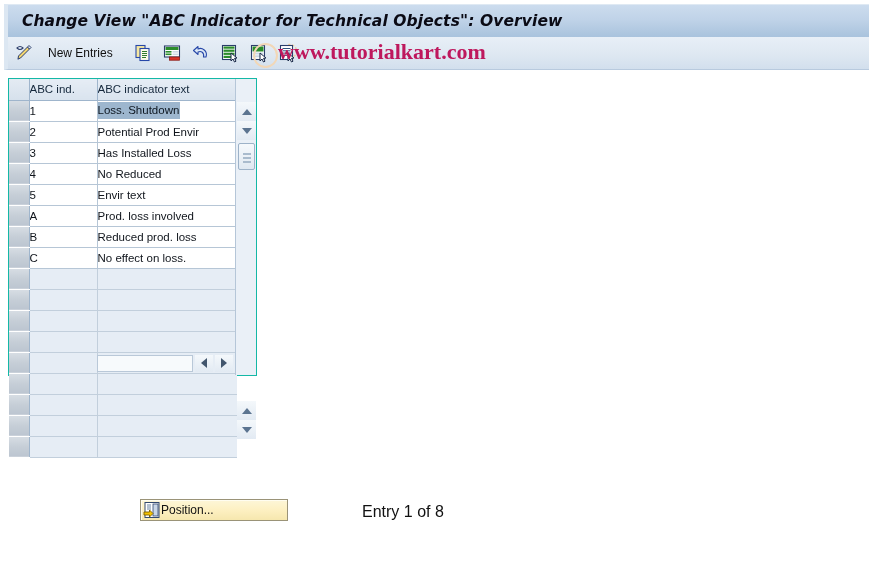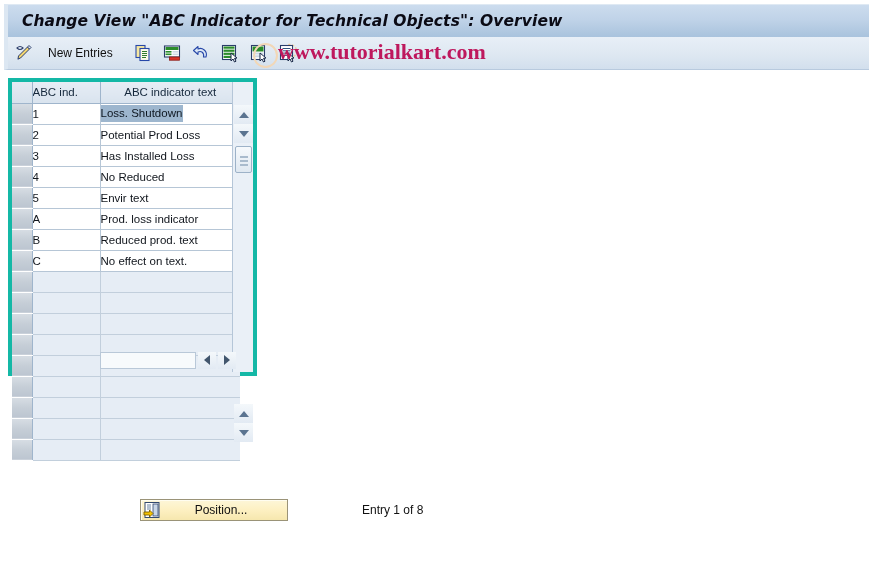"ABC ind." .table-frame { border: 4px solid #14b8a6 -> 1px solid #14b8a6 }
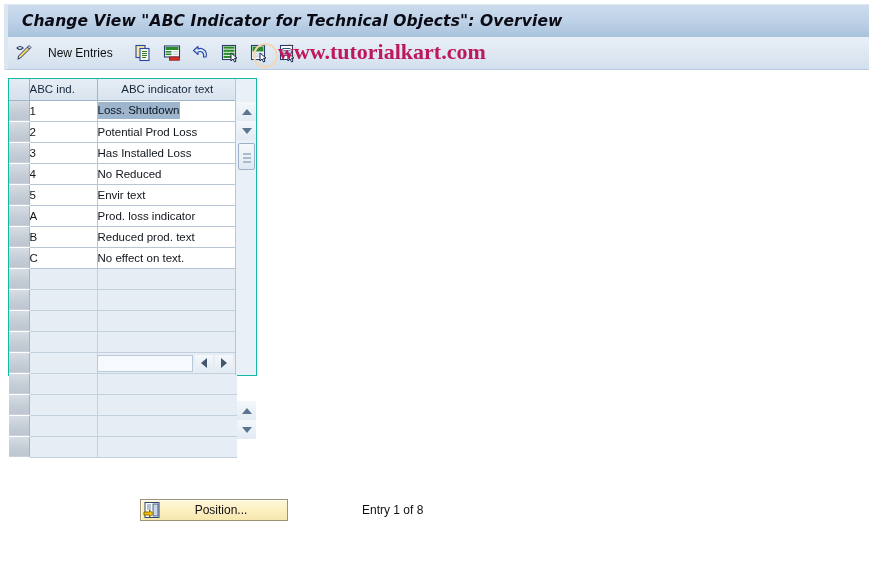"ABC indicator text" th.c2 { text-align: center -> none }
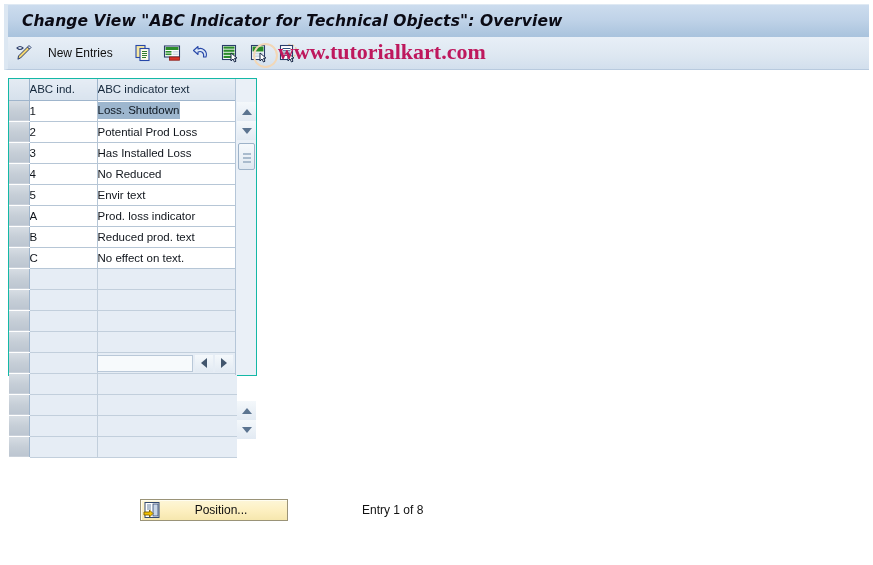"Potential Prod Loss" td.cell { text: Loss -> Envir }
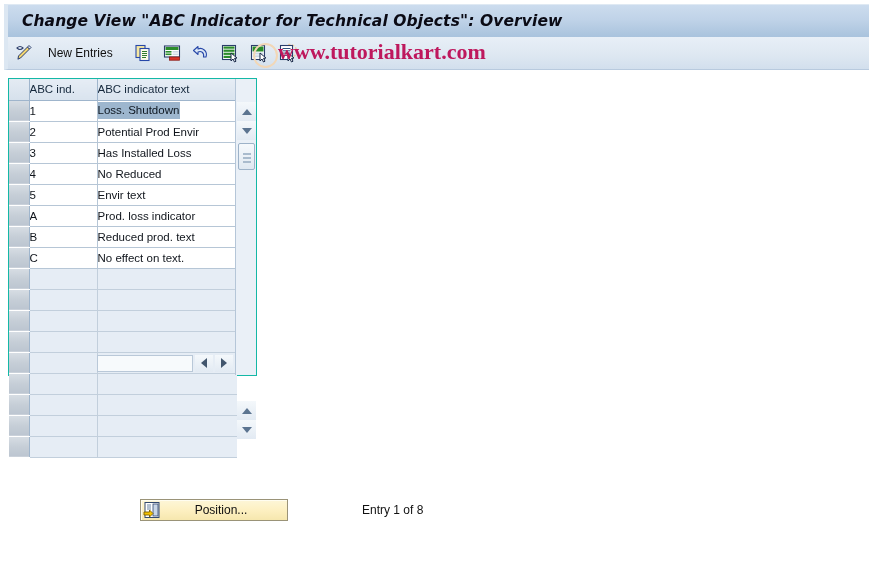"Prod. loss indicator" td.cell { text: indicator -> involved }
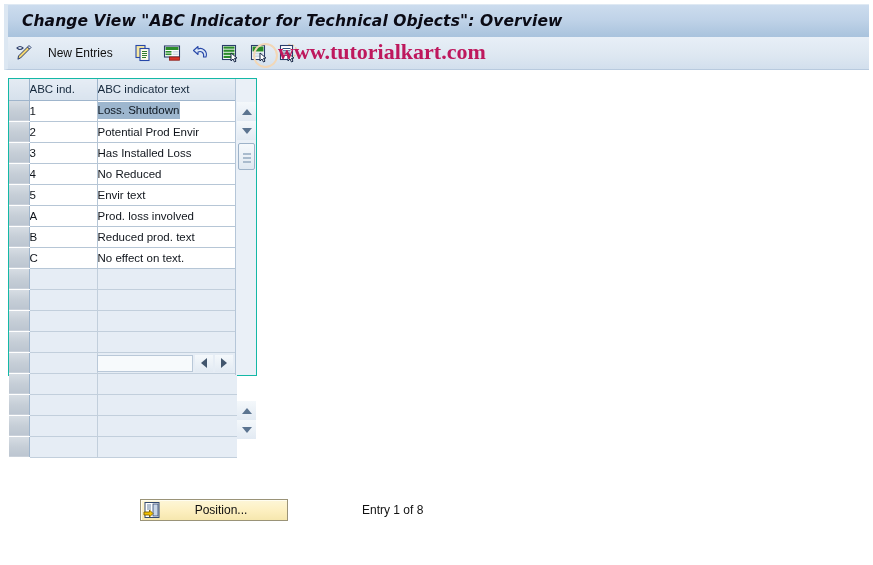"Reduced prod. text" td.cell { text: text -> loss }
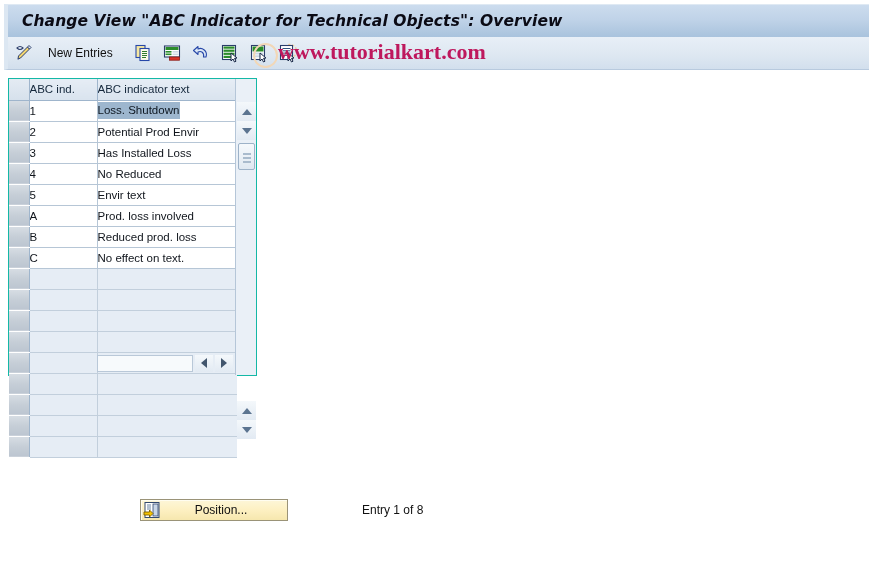"No effect on text." td.cell { text: text -> loss }
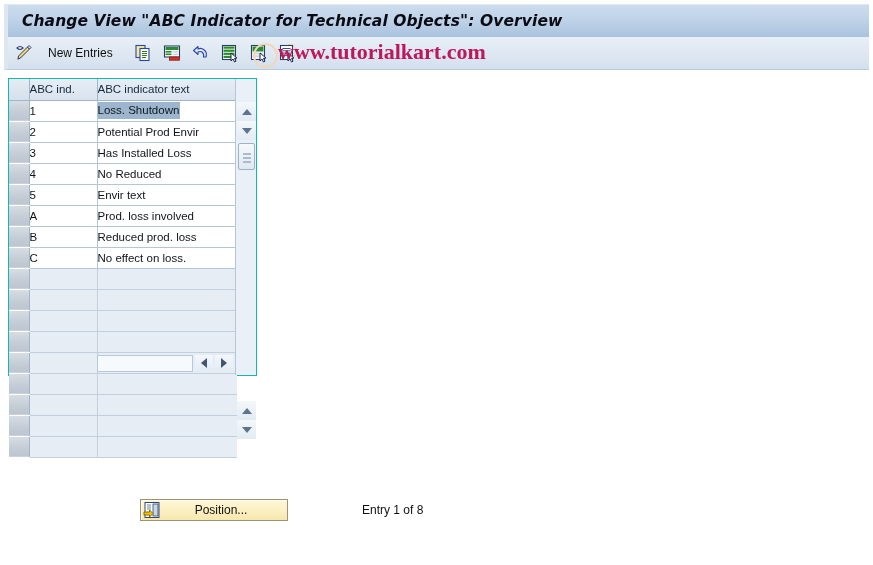"Position..." .position-button .pb-label { text-align: center -> left }
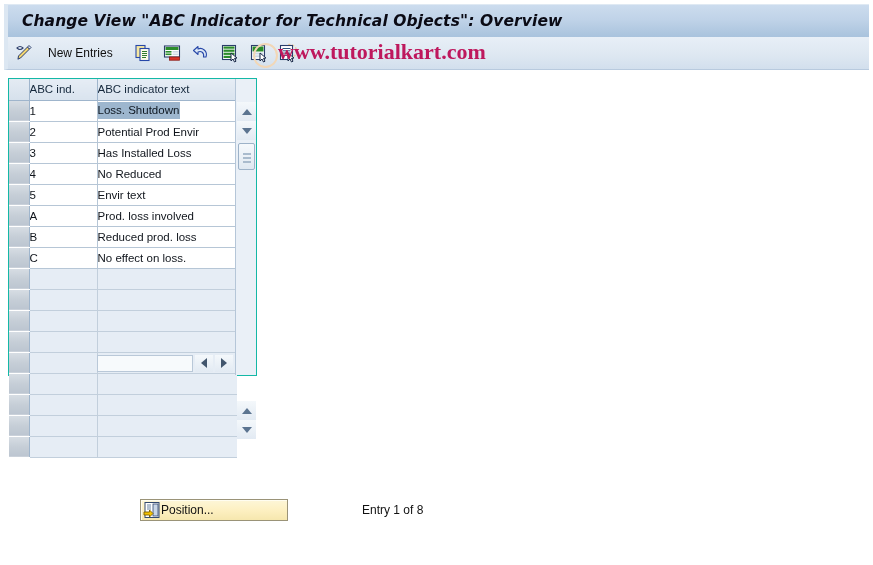"Entry 1 of 8" .entry-status { font-size: 12px -> 16px }
